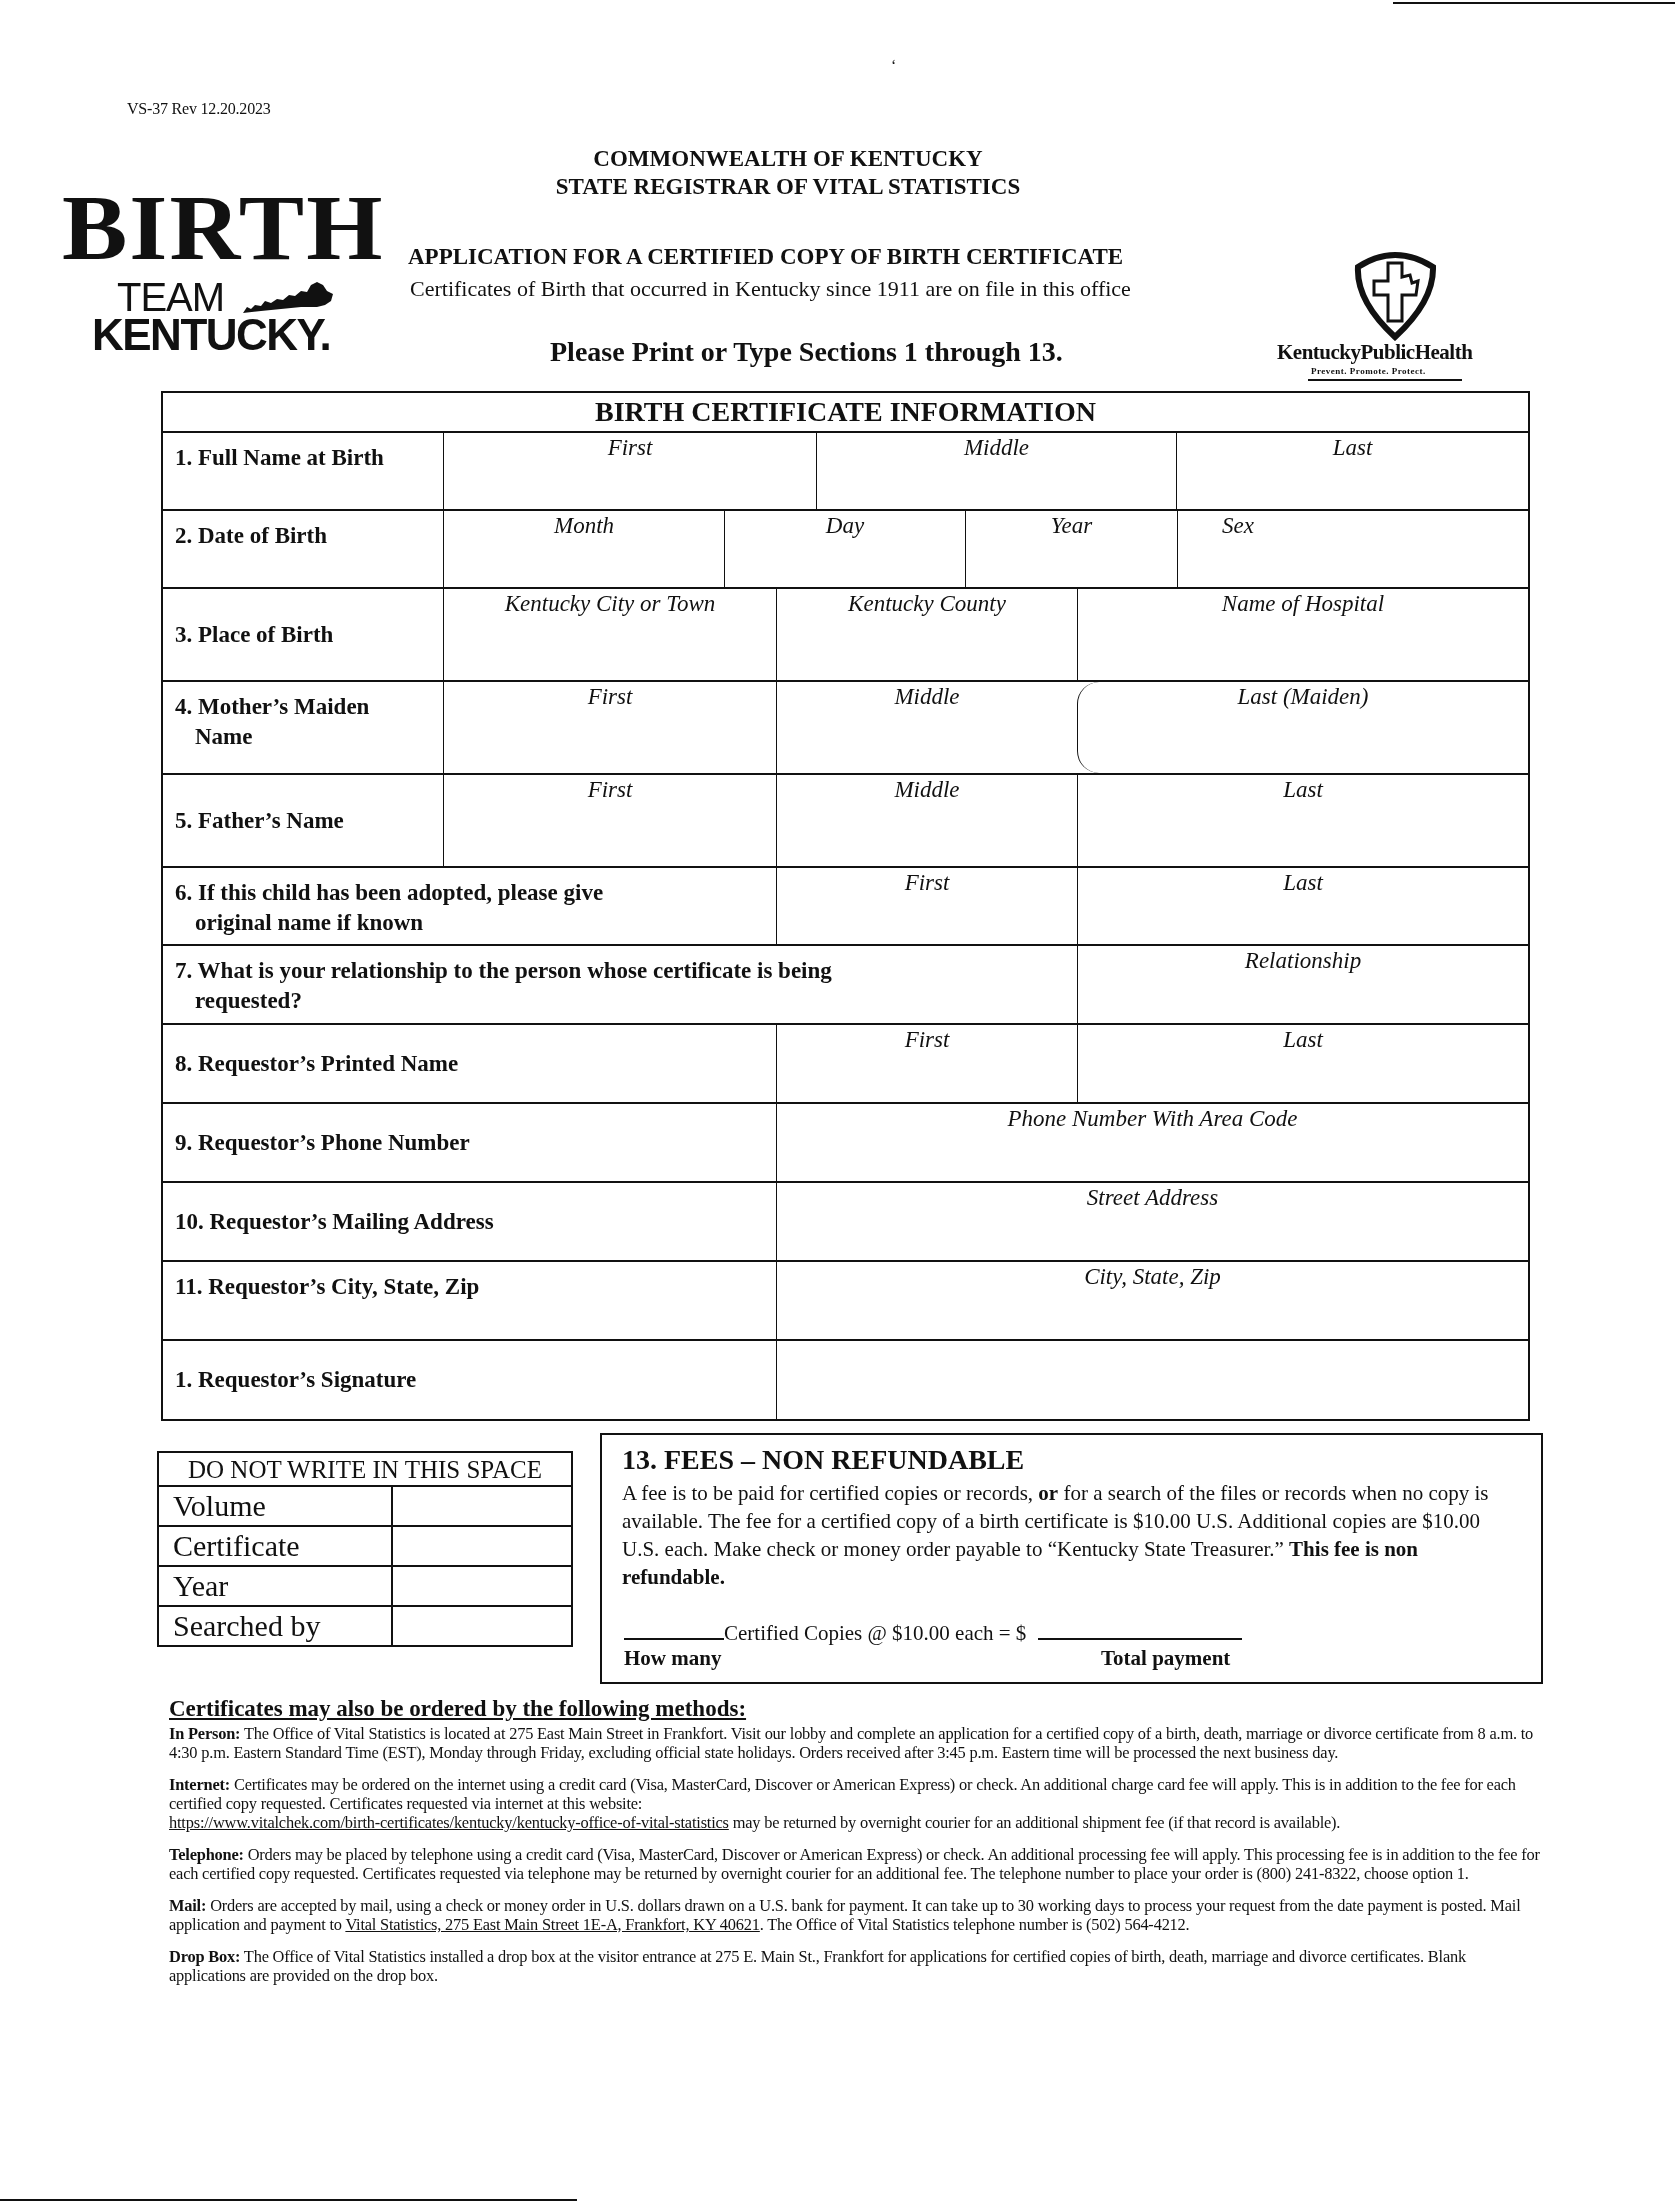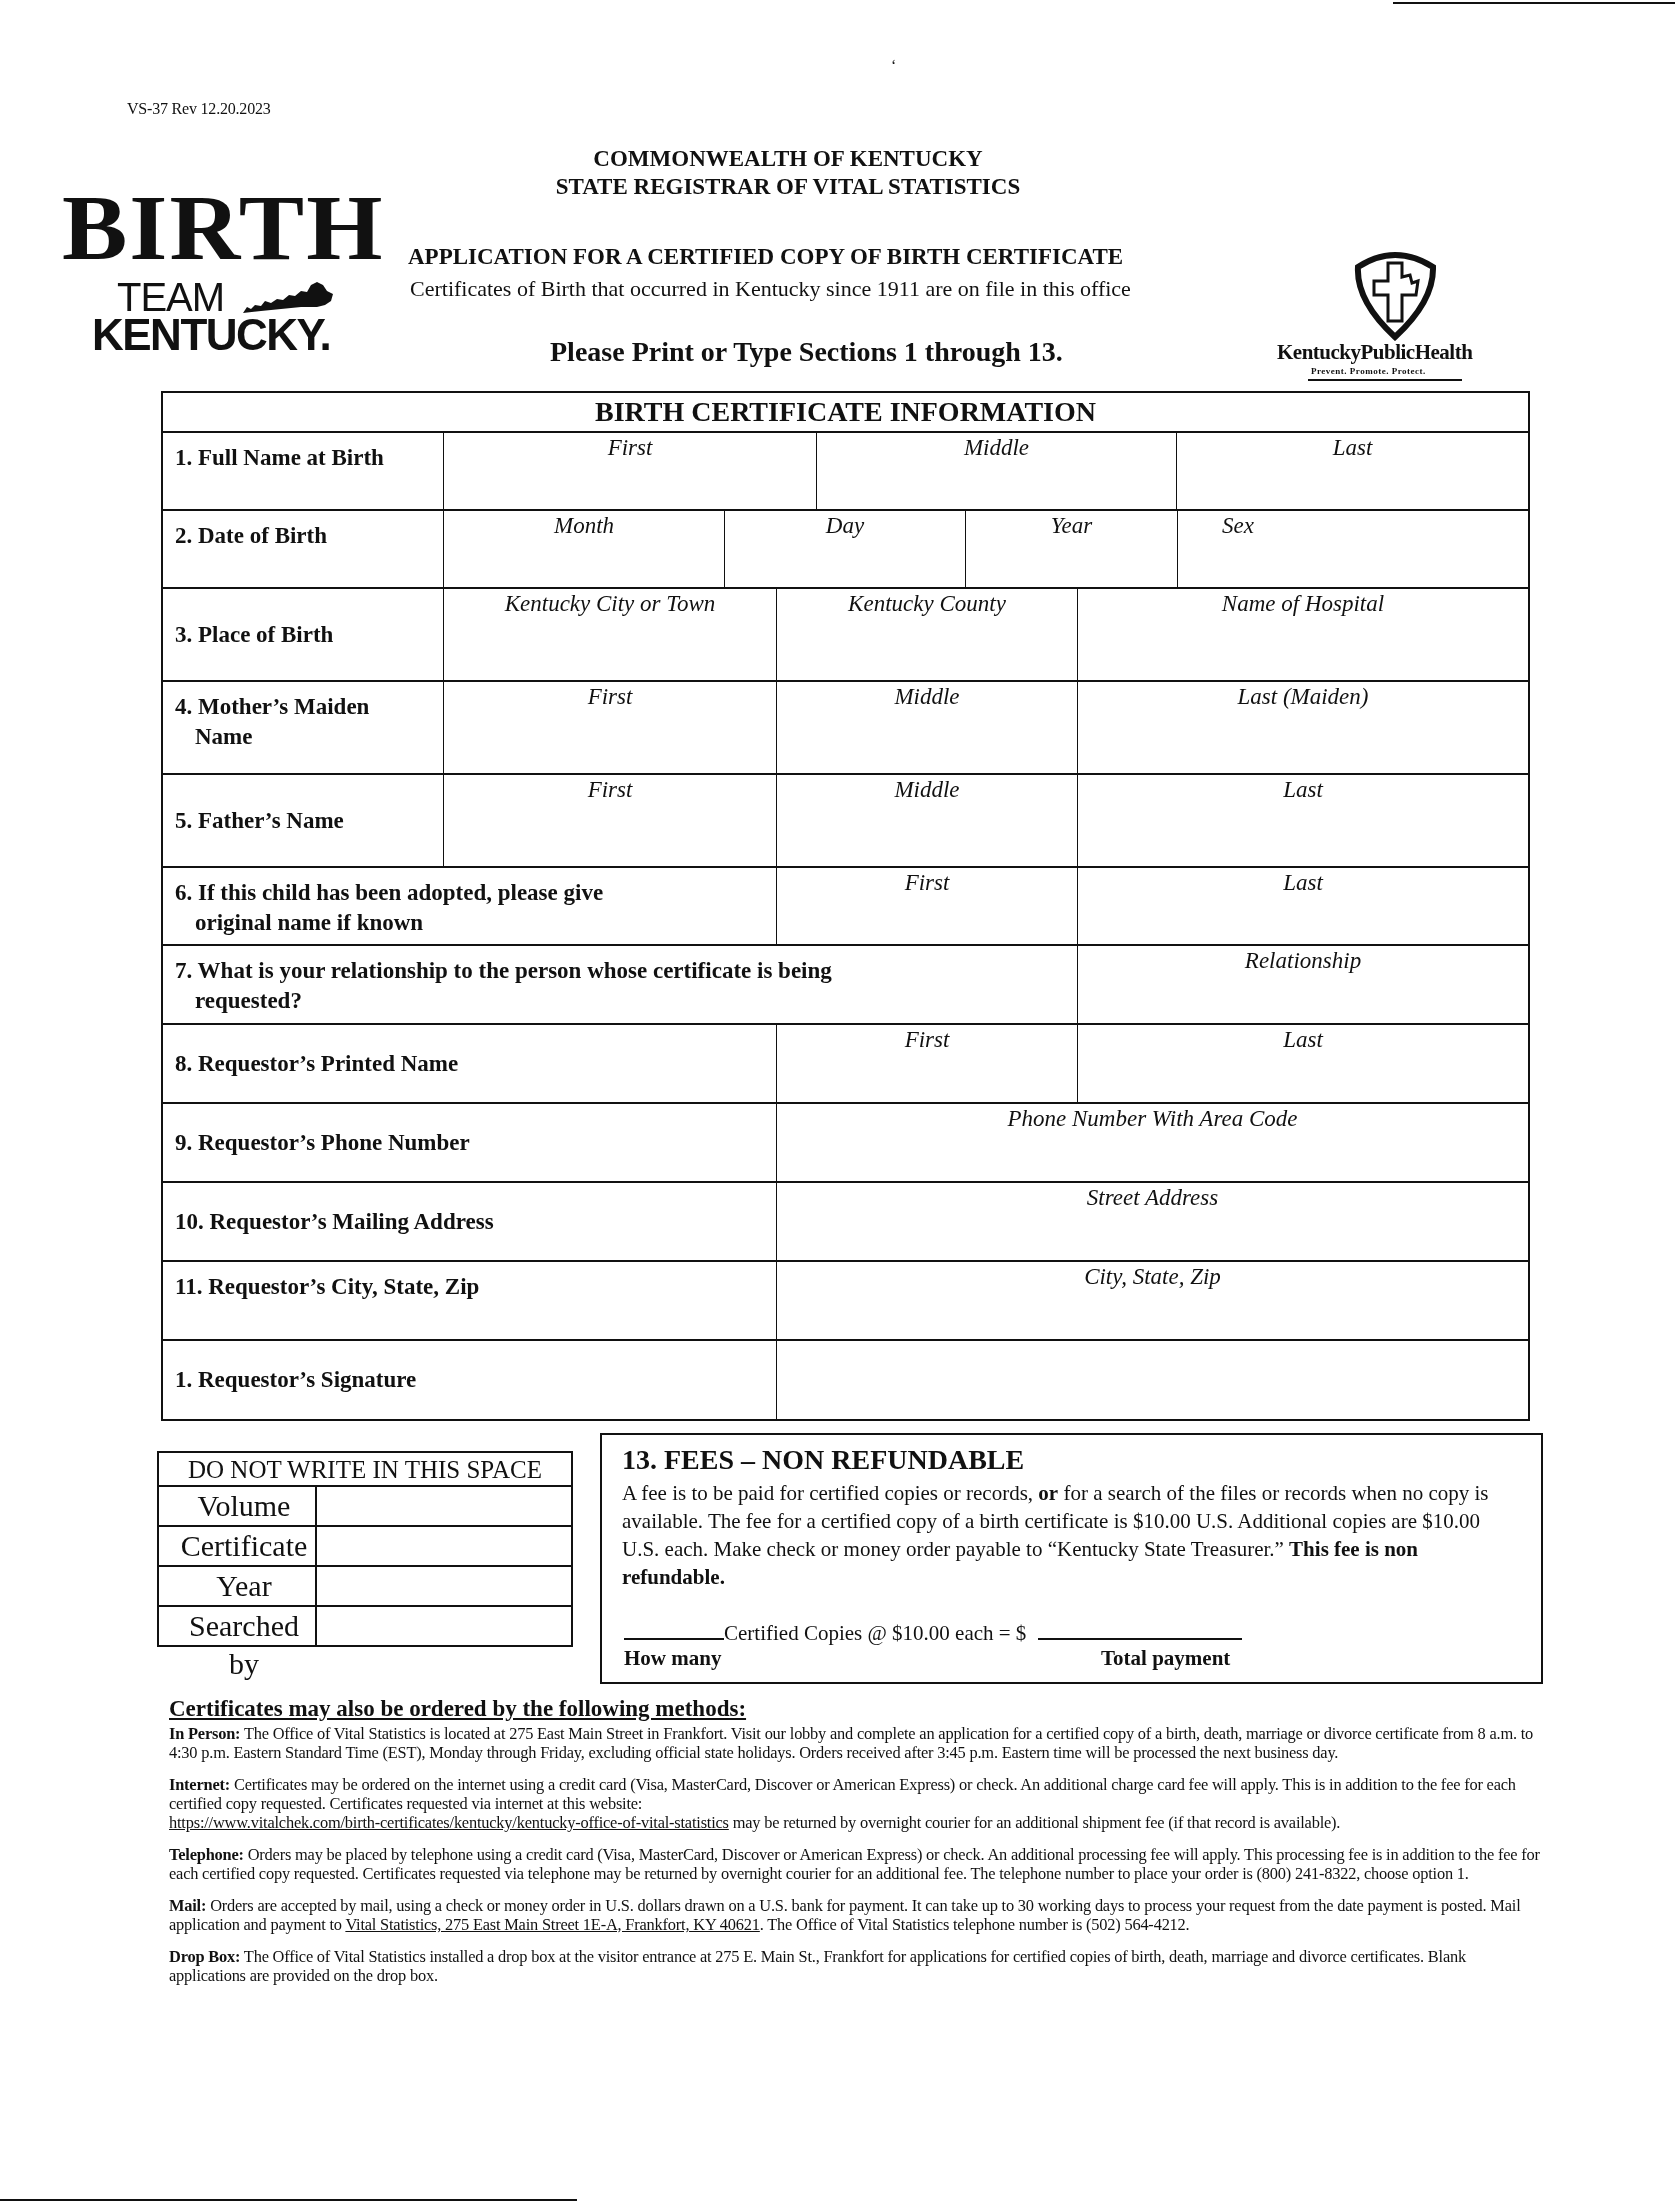"Last (Maiden)" div.cell { border-radius: none -> 22px }
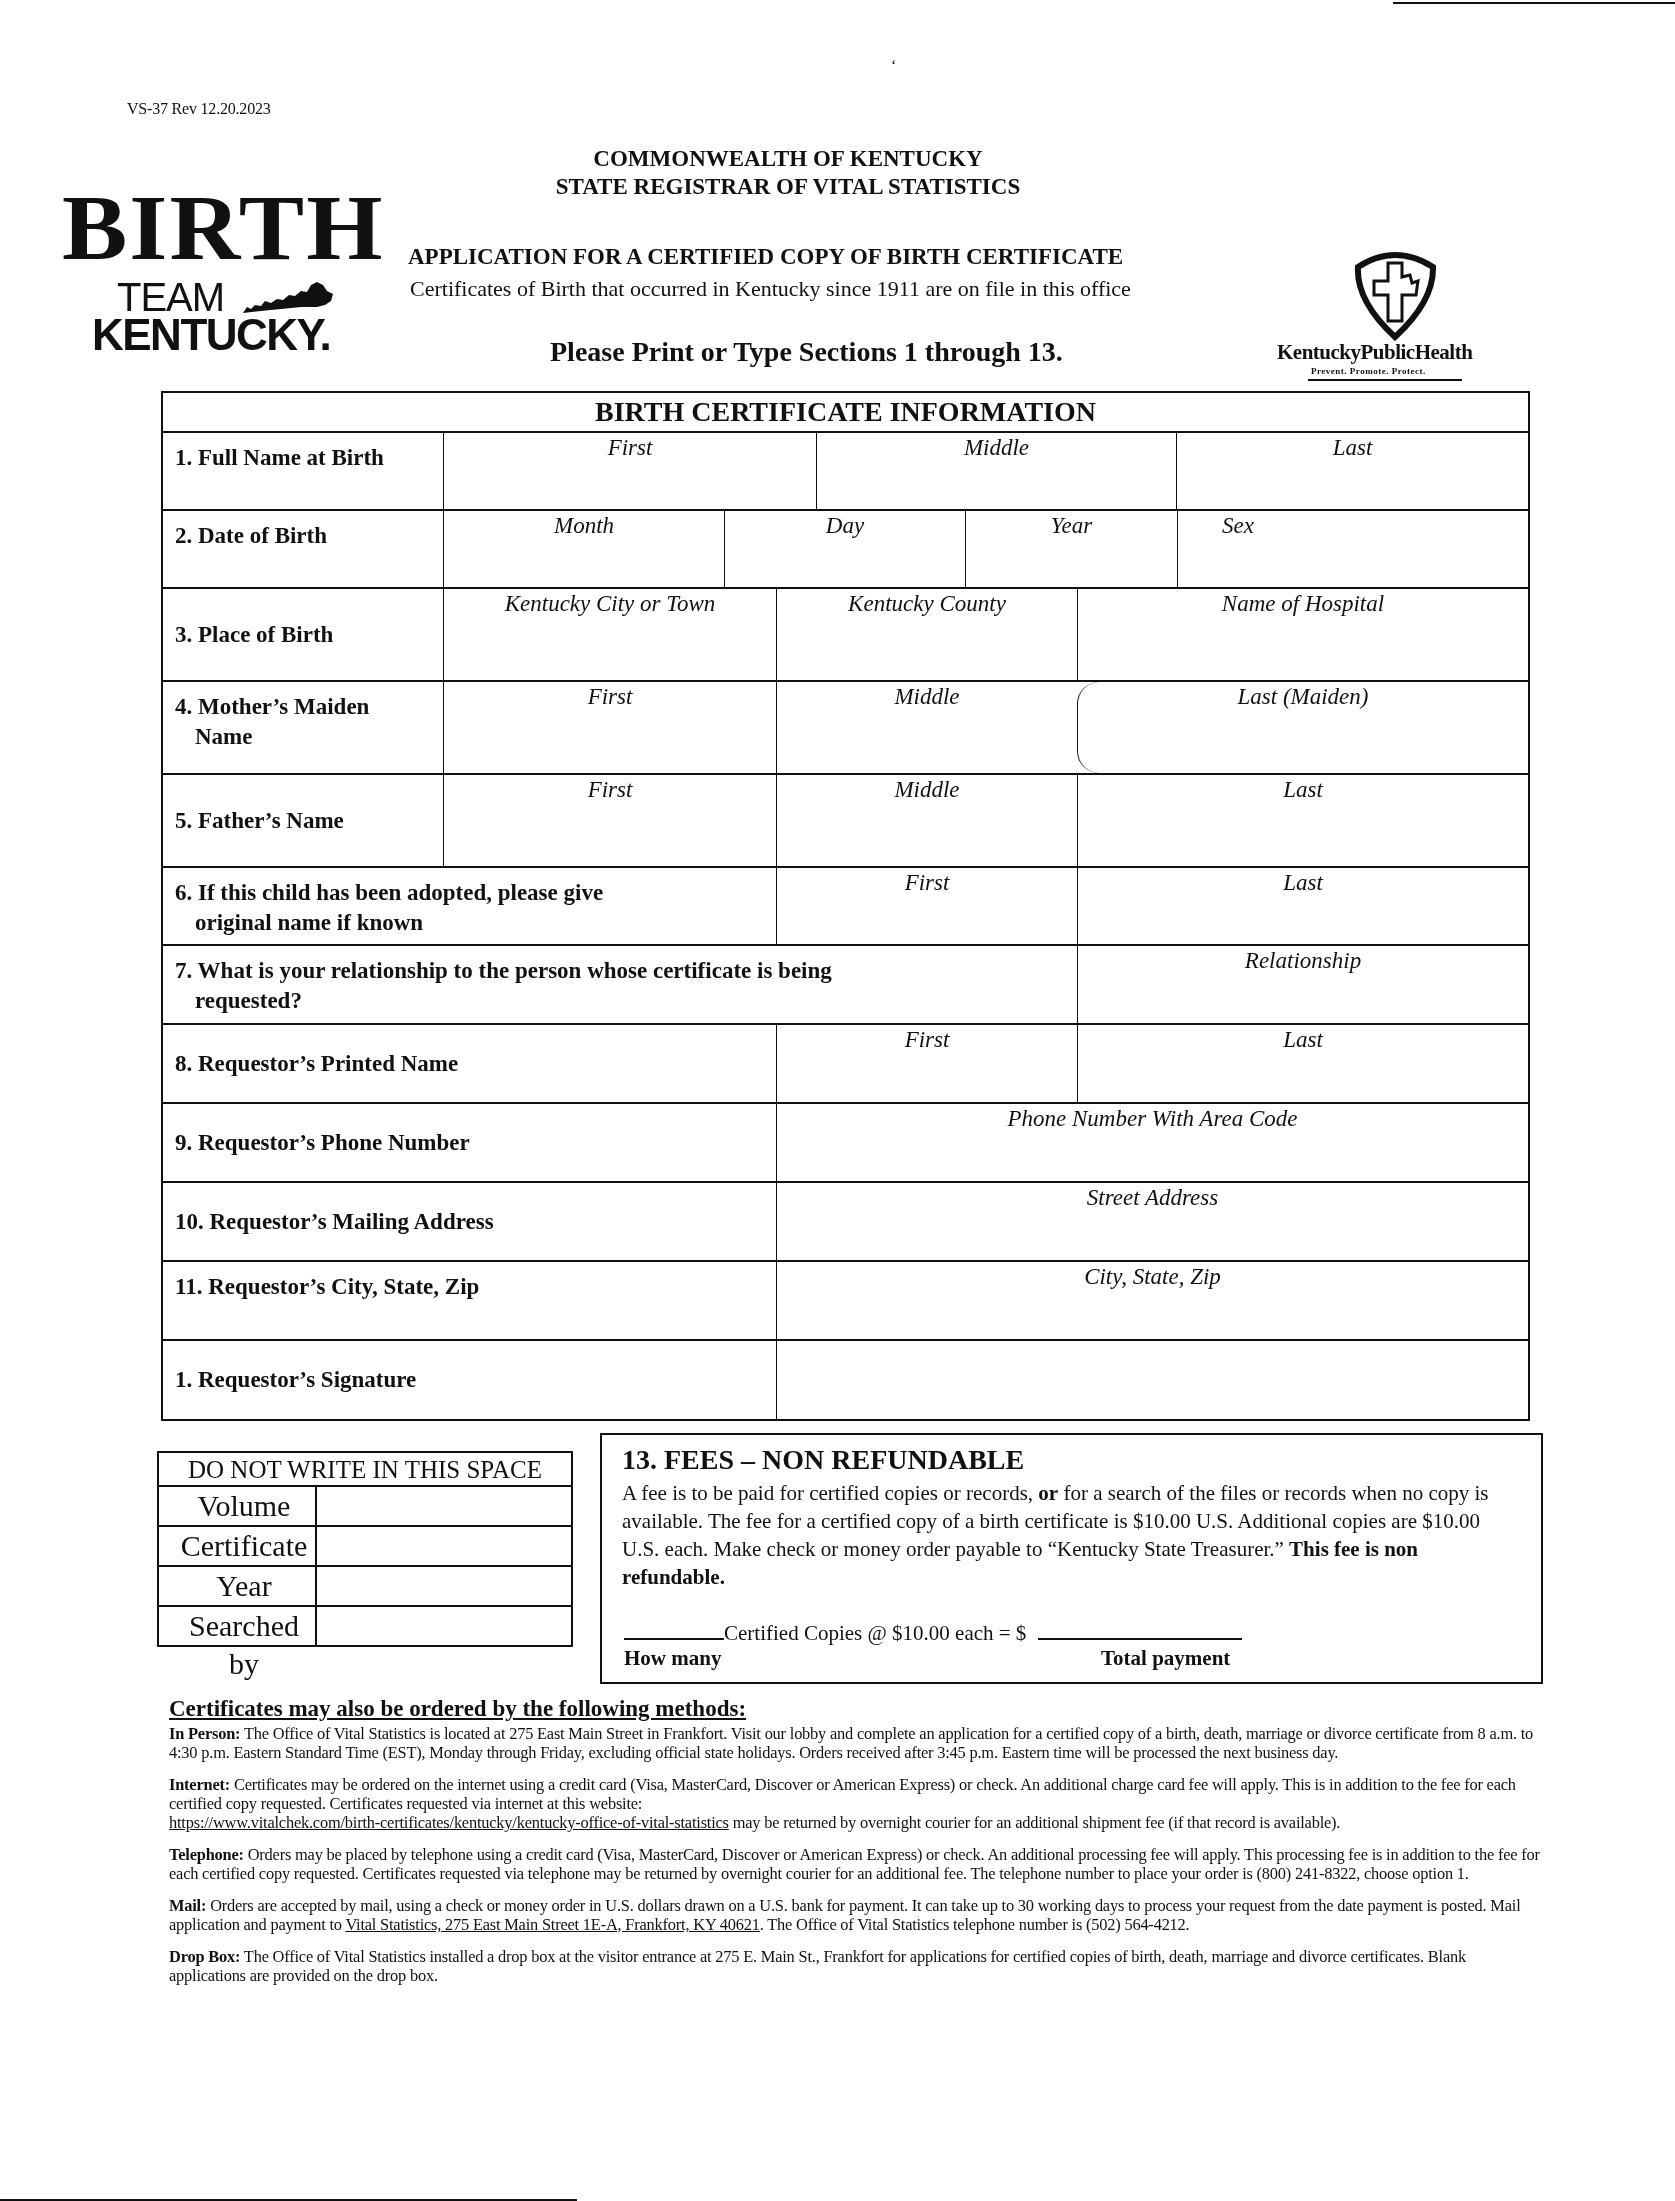"Volume" .office .ol { text-align: center -> none; width: 158px -> 234px }
